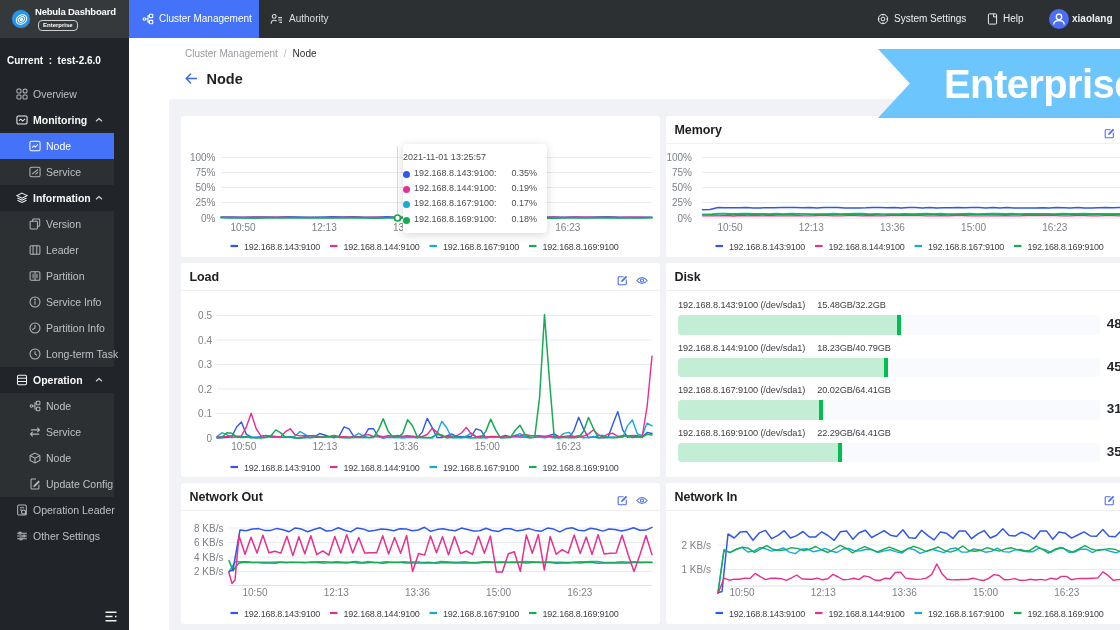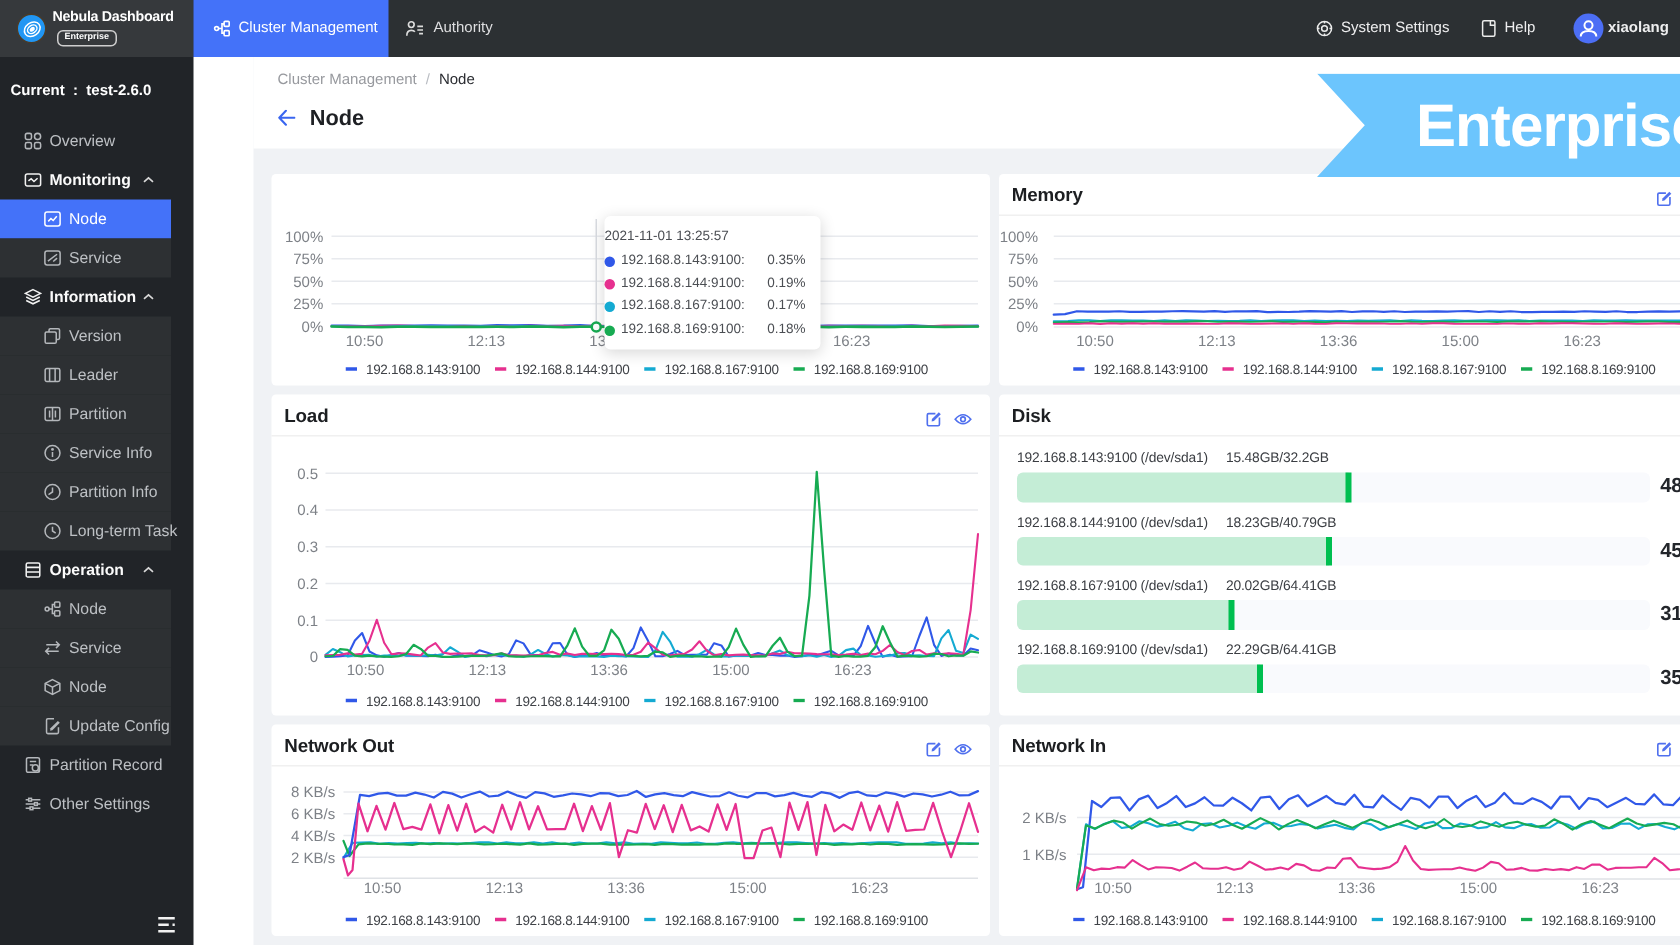"Partition Record" span.txt { text: Partition Record -> Operation Leader }
